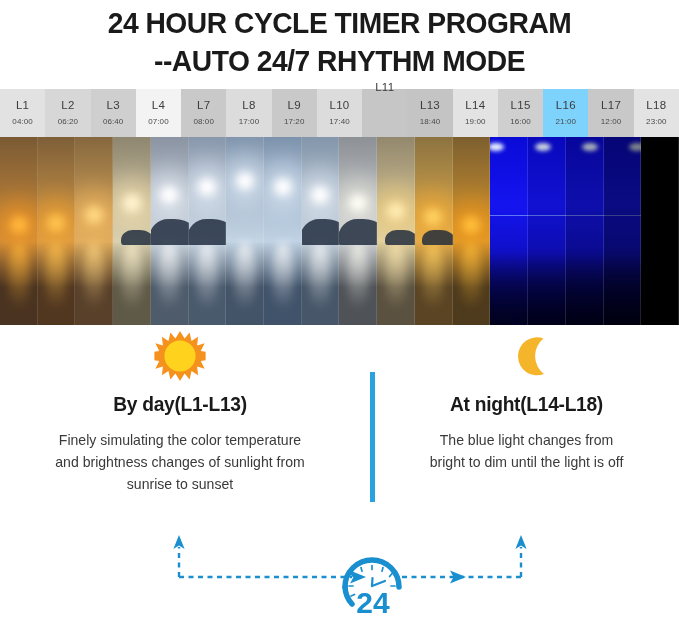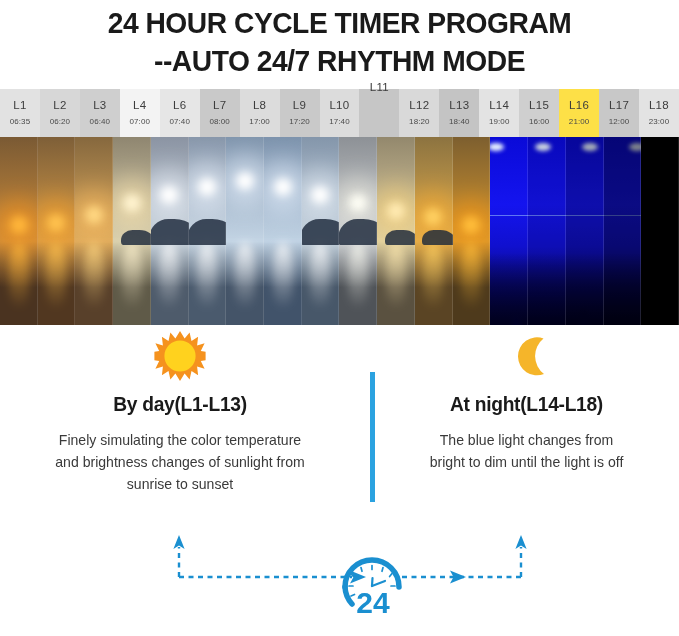"L6" div.tl-cell { html: <div> <div>L6</div> <div>07:40</div> </div> -> none }
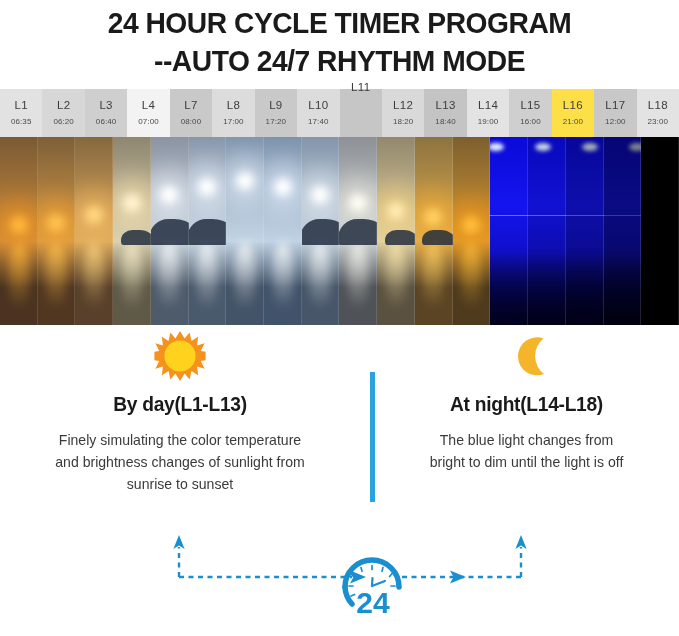"L12" div.tl-cell { html: <div> <div>L12</div> <div>18:20</div> </div> -> none }
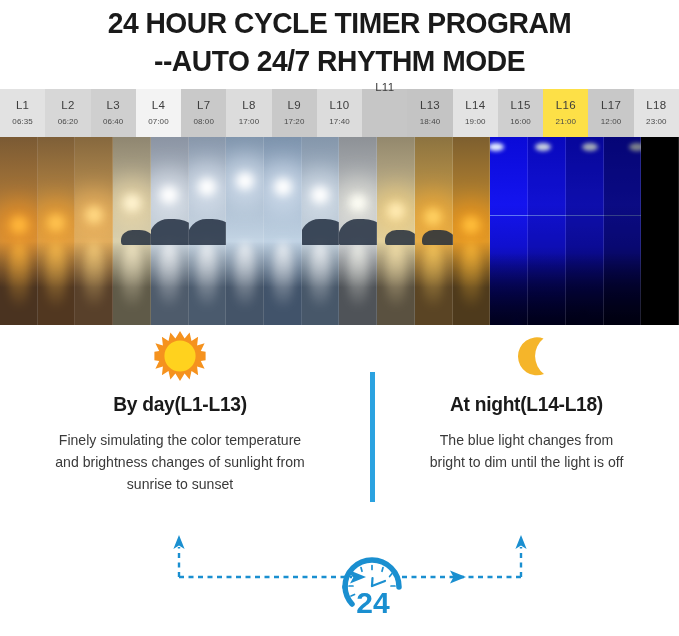"L16" div.tl-cell { background: #fde047 -> #7dd3fc }
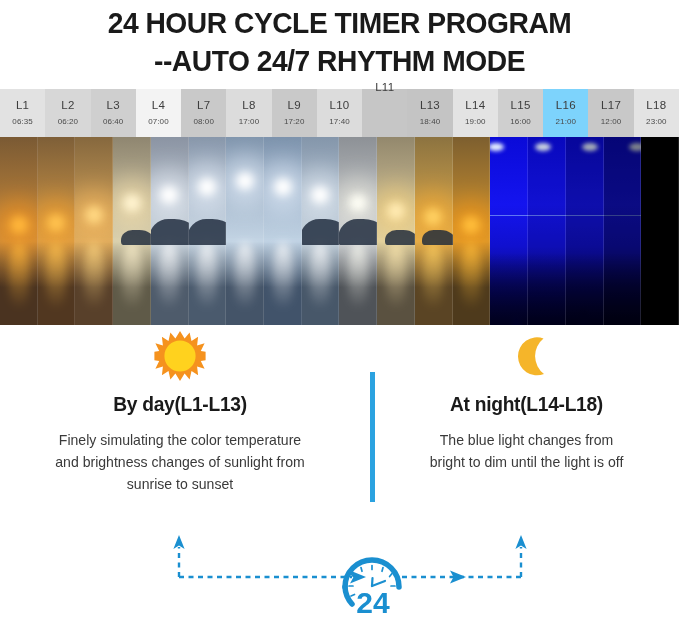"06:35" div.tl-time { text: 06:35 -> 04:00 }
